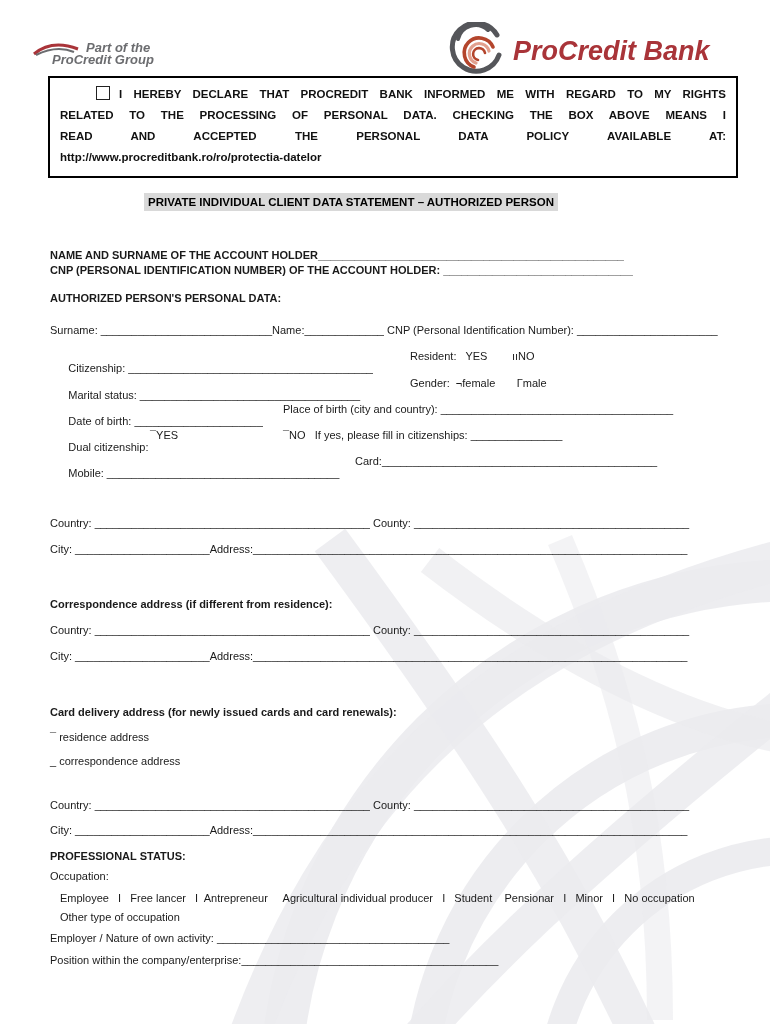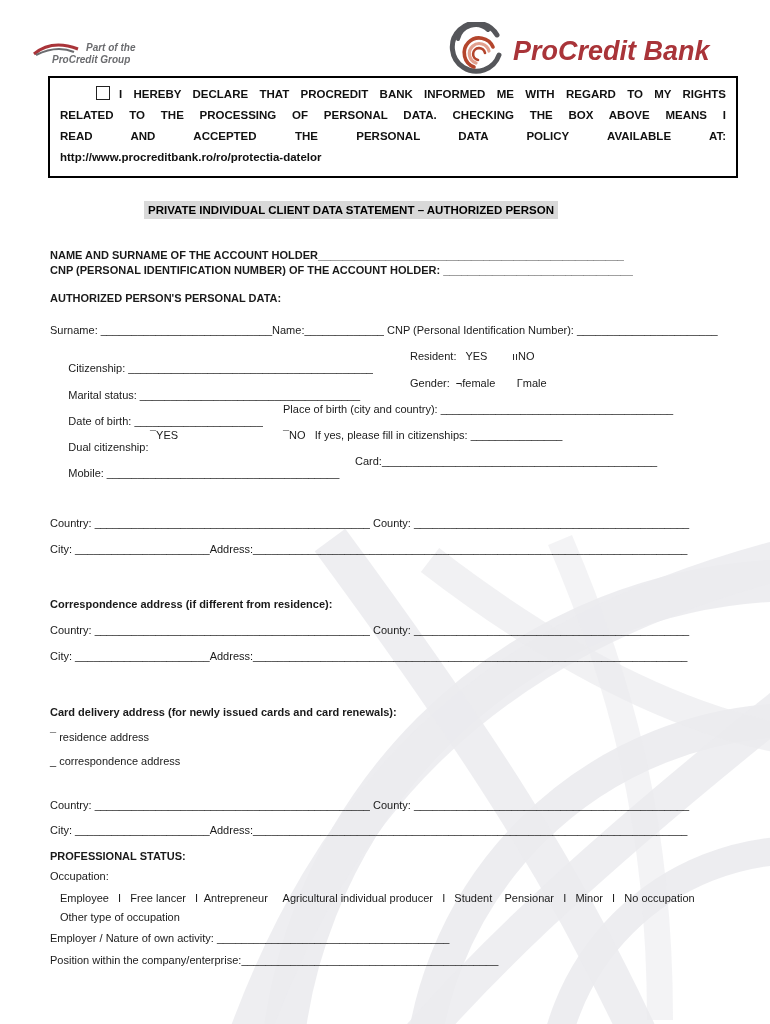"Part of the" .group-logo { font-size: 10px -> 13px }
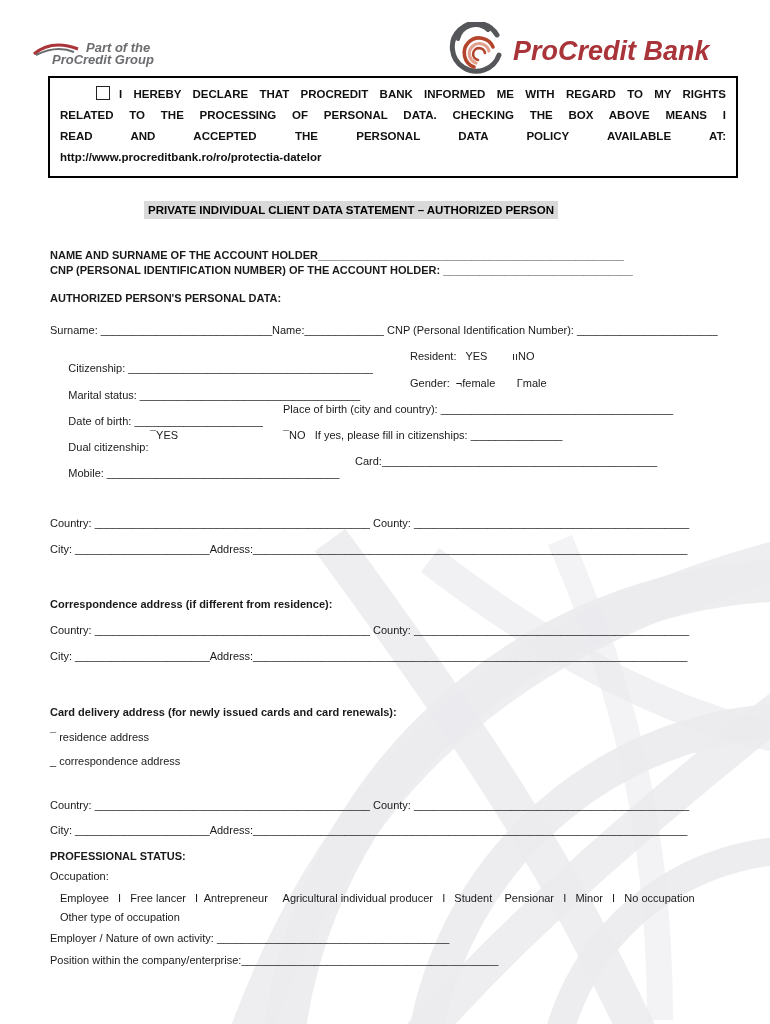"PRIVATE INDIVIDUAL CLIENT DATA STATEMENT" .title-row { top: 204px -> 196px }
